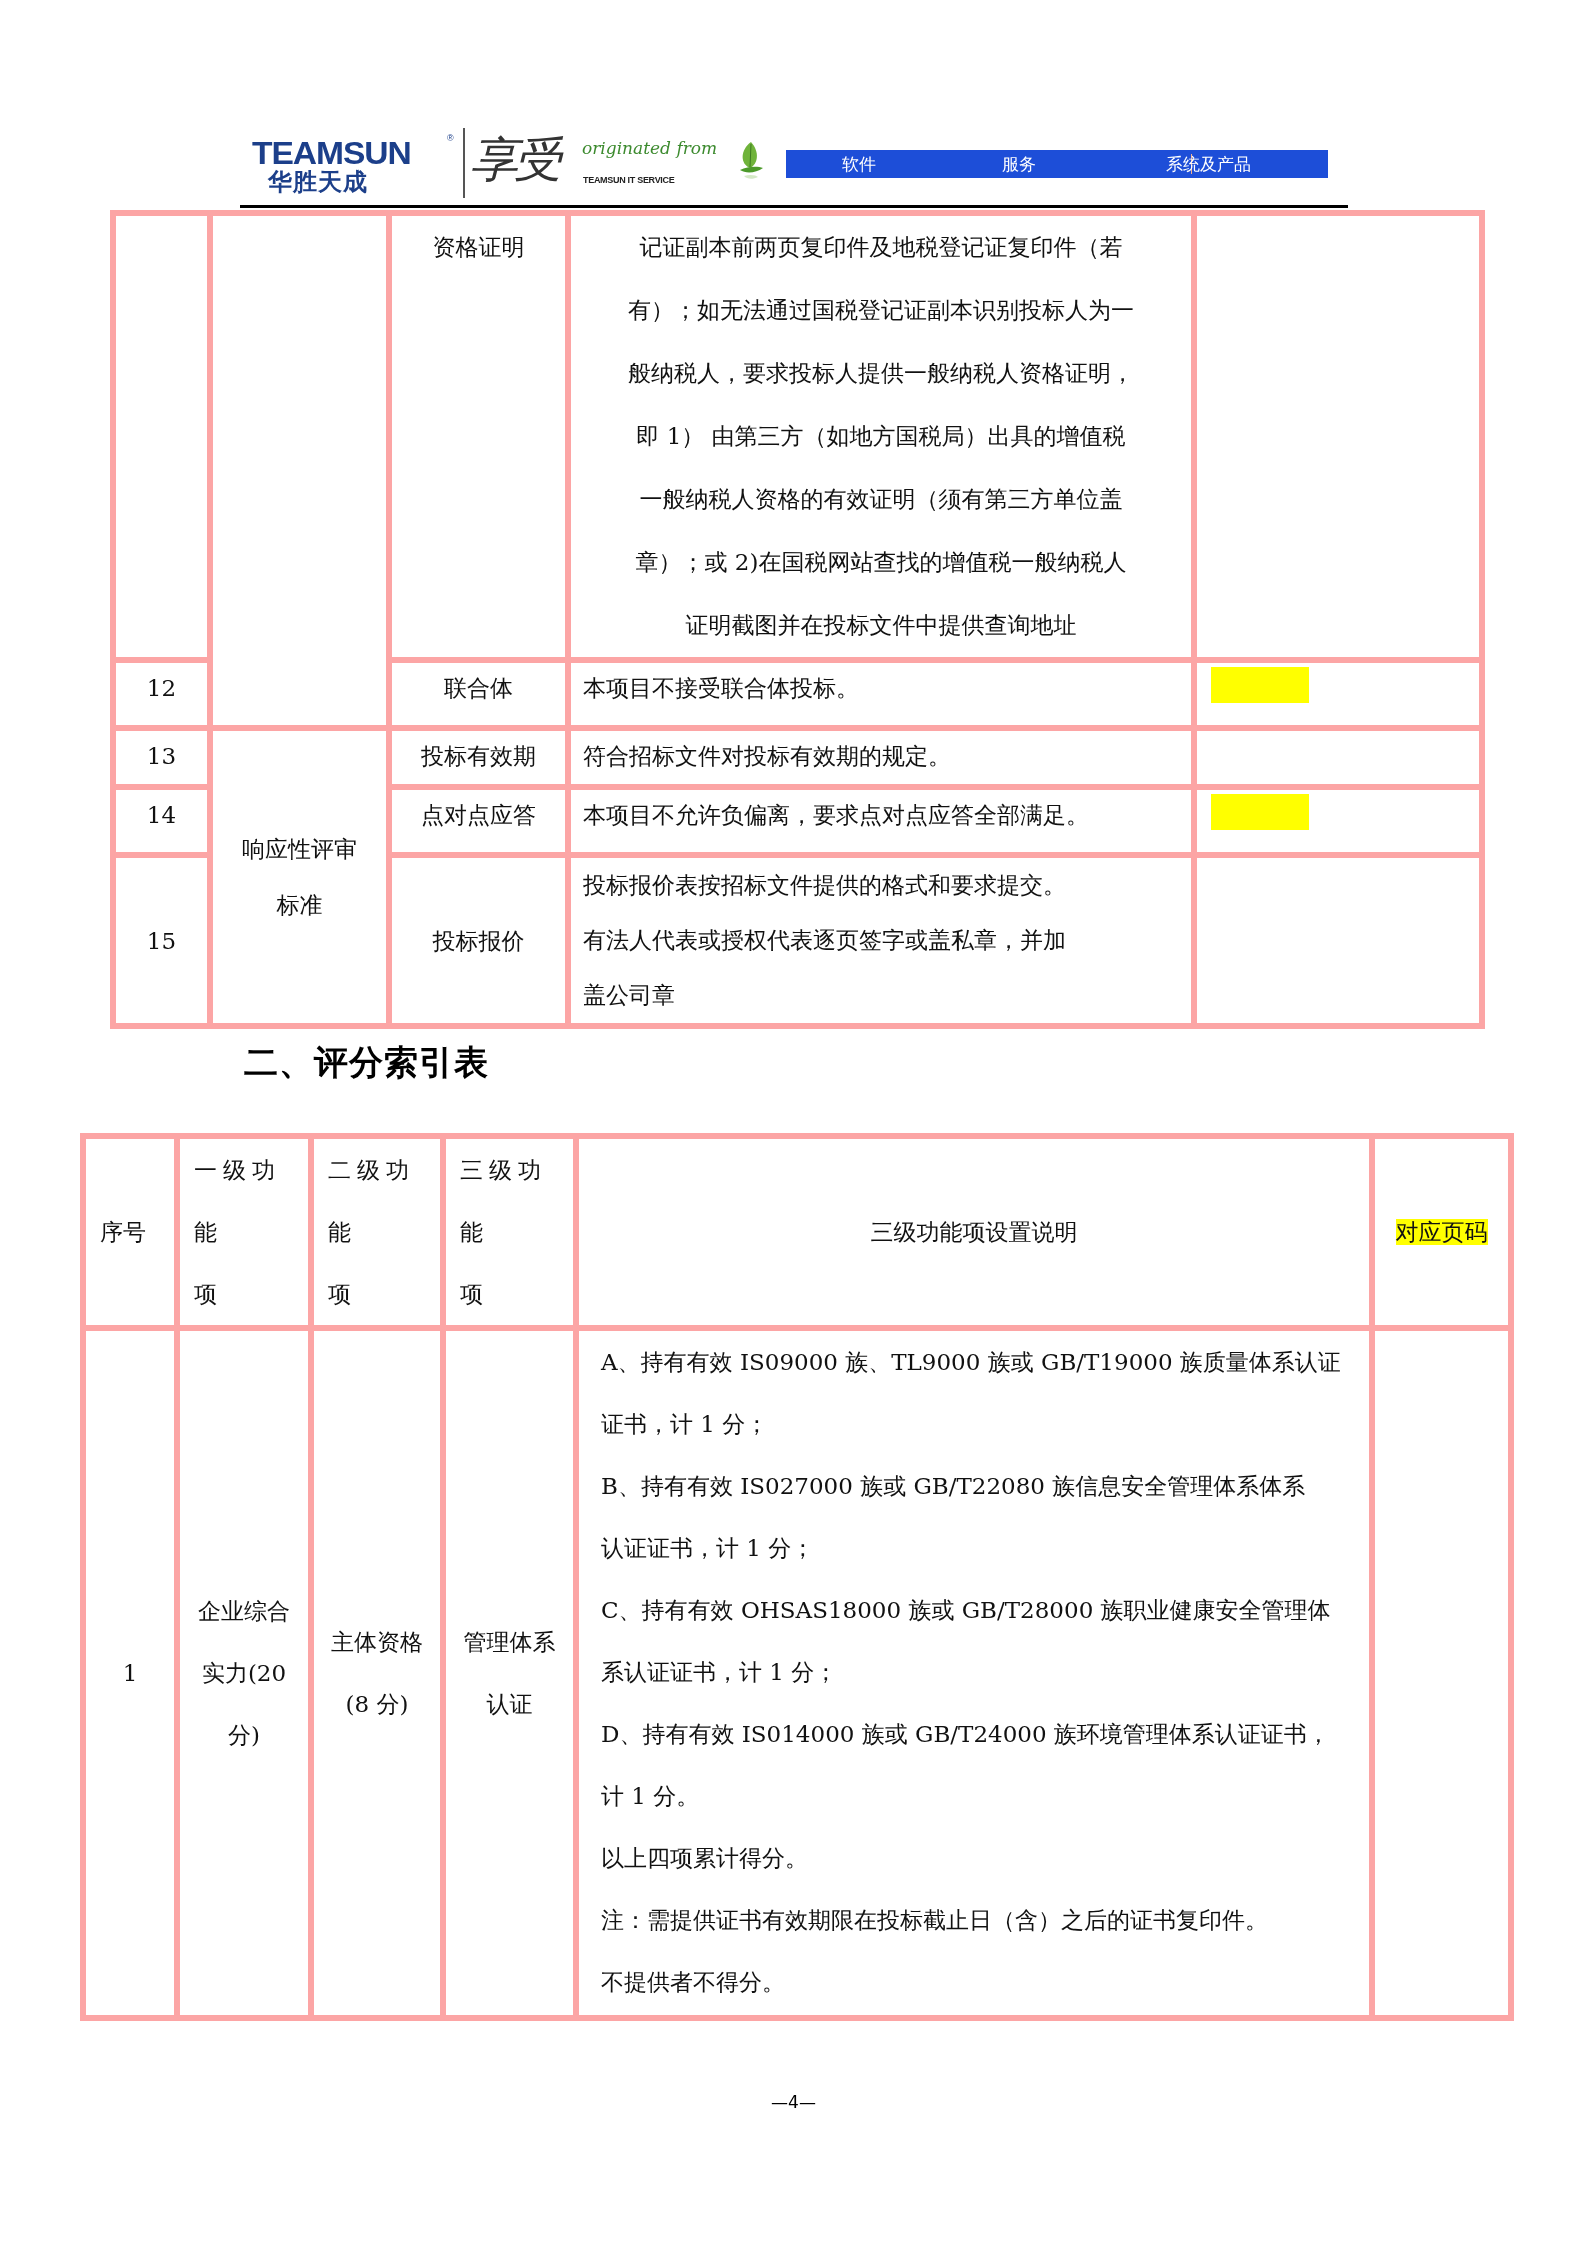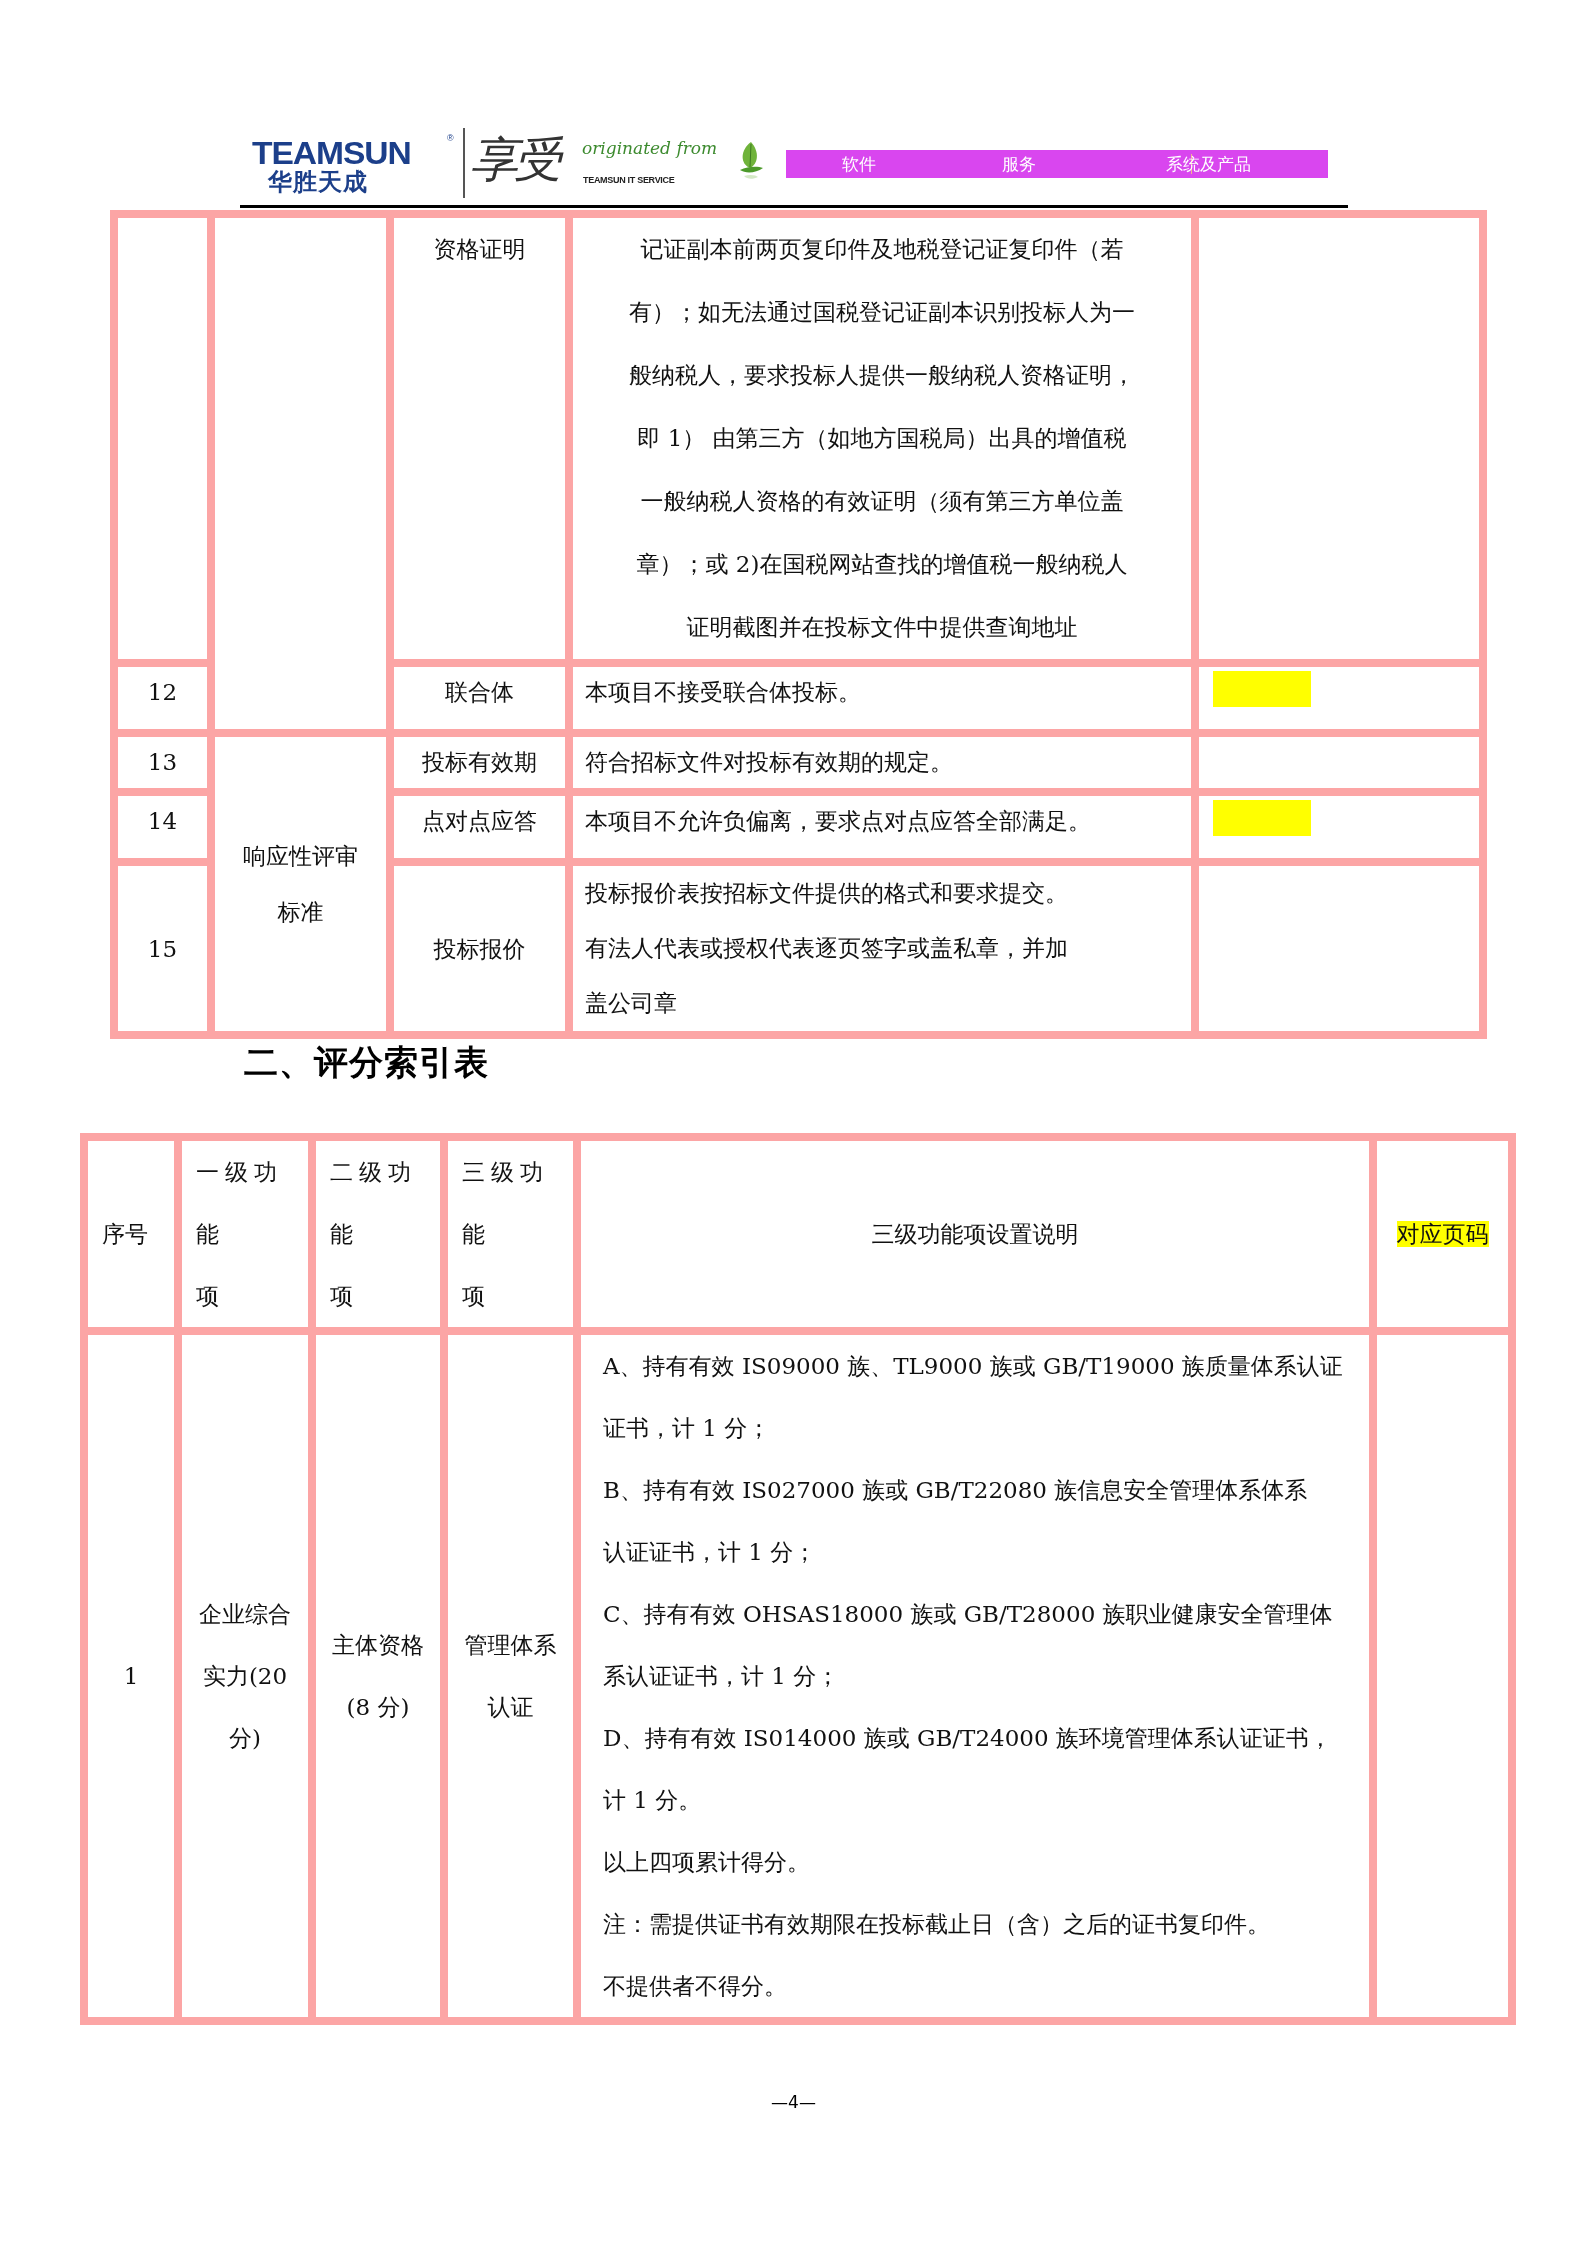"软件" .navbar { background: #d946ef -> #1d4ed8 }
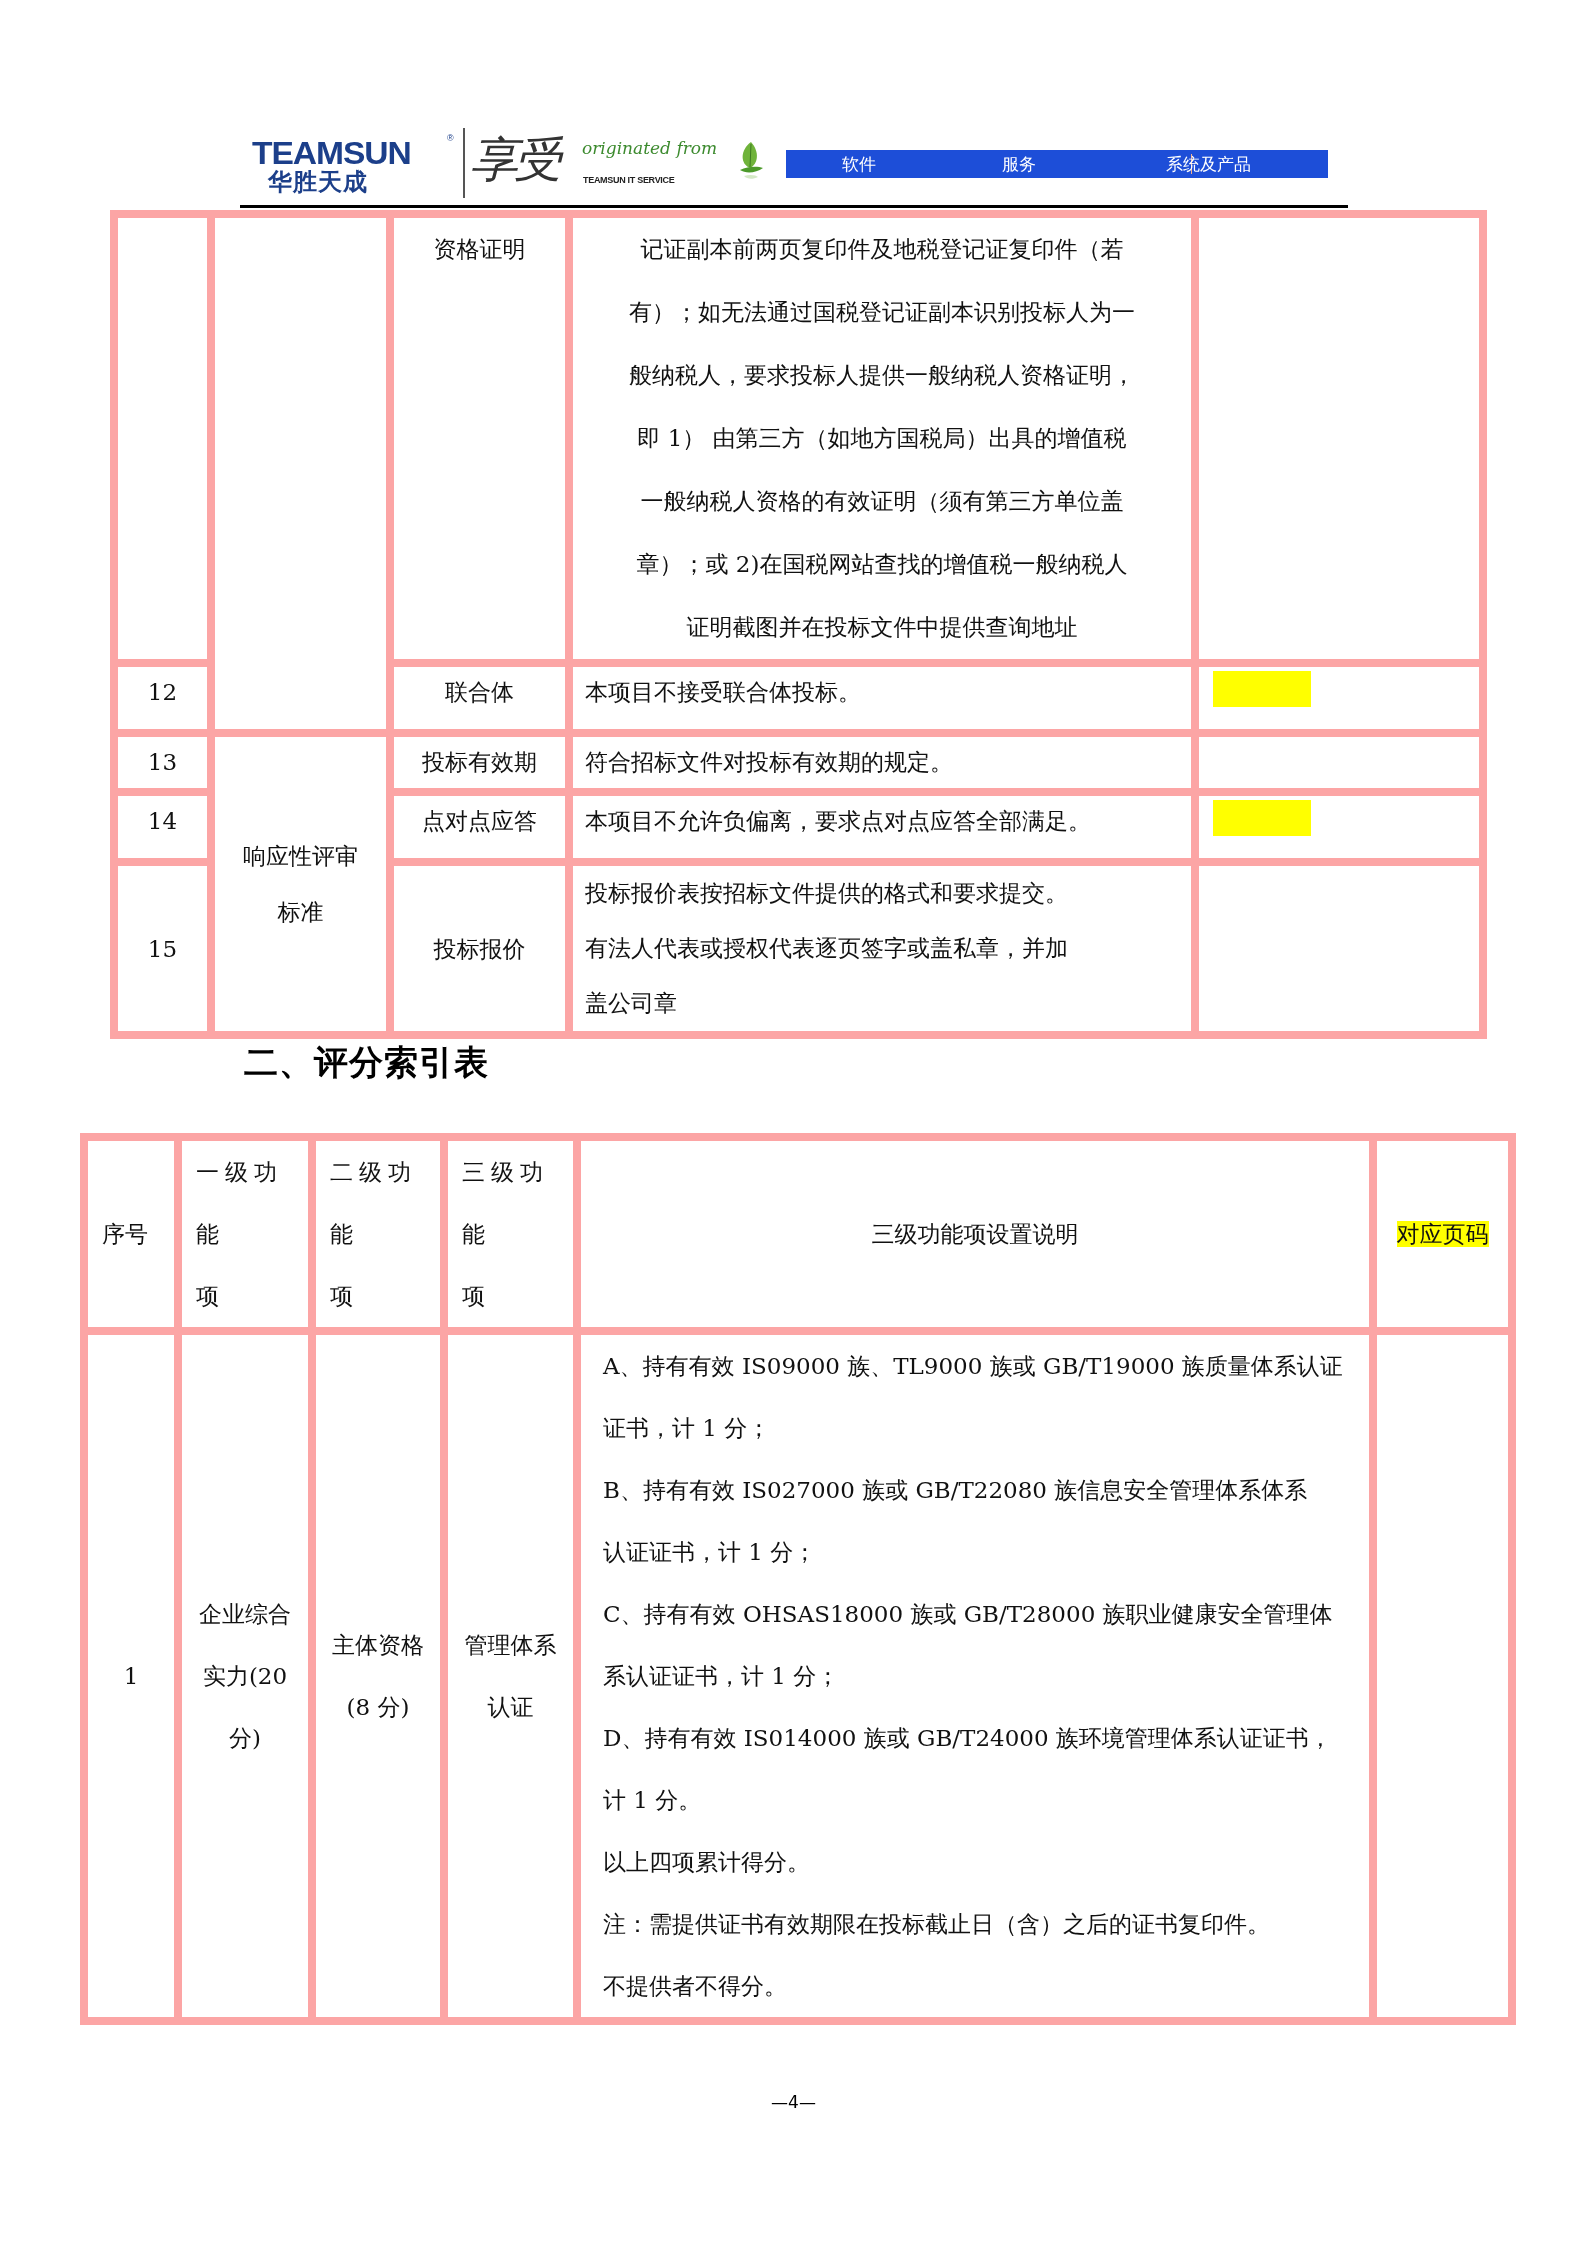"资格证明" td { border: 8px solid #fca5a5 -> 6px solid #fca5a5 }
